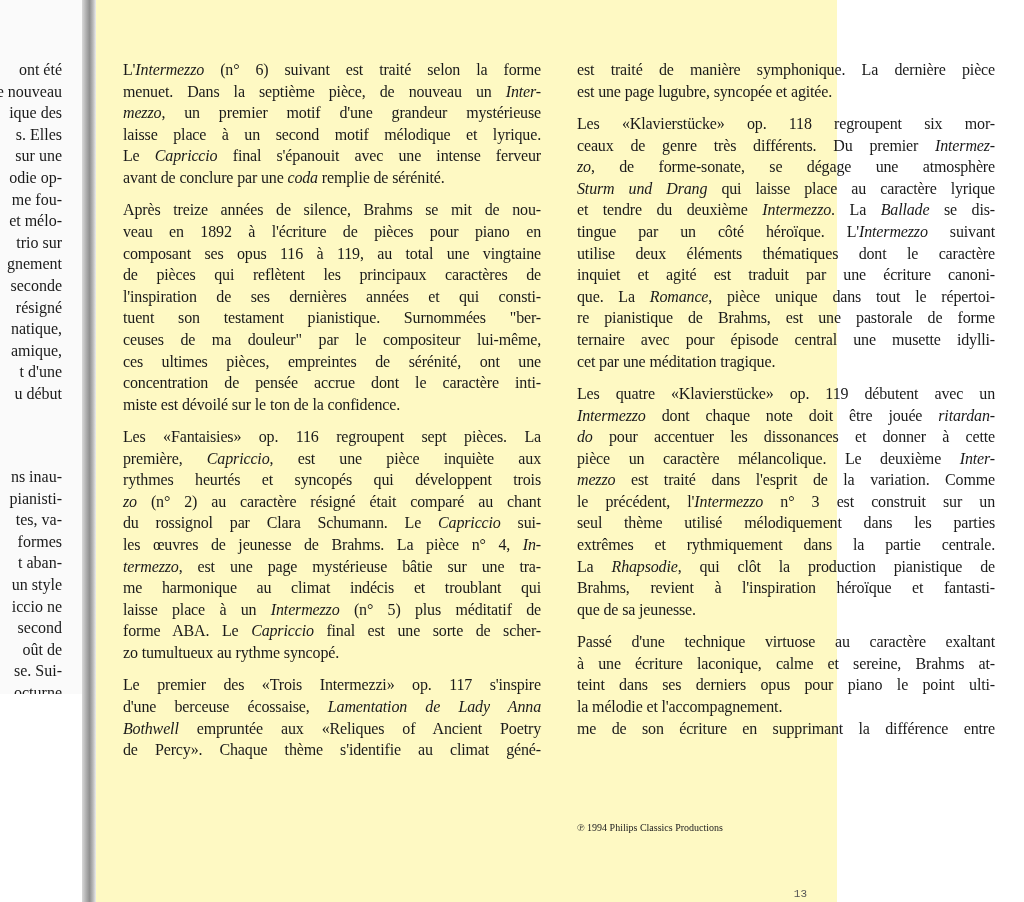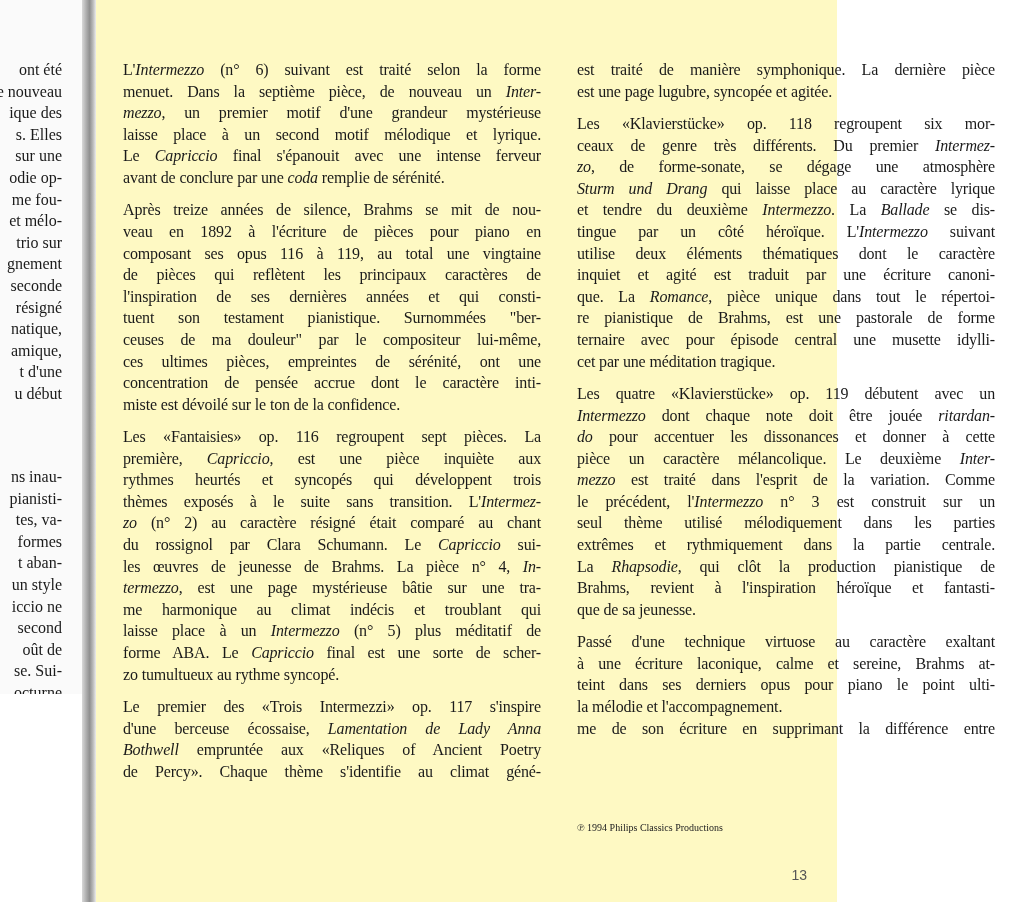"thèmes exposés à le suite" span.ln { html: <span>thèmes exposés à le suite sans transition. L'<em>Intermez-</em></span> -> none }
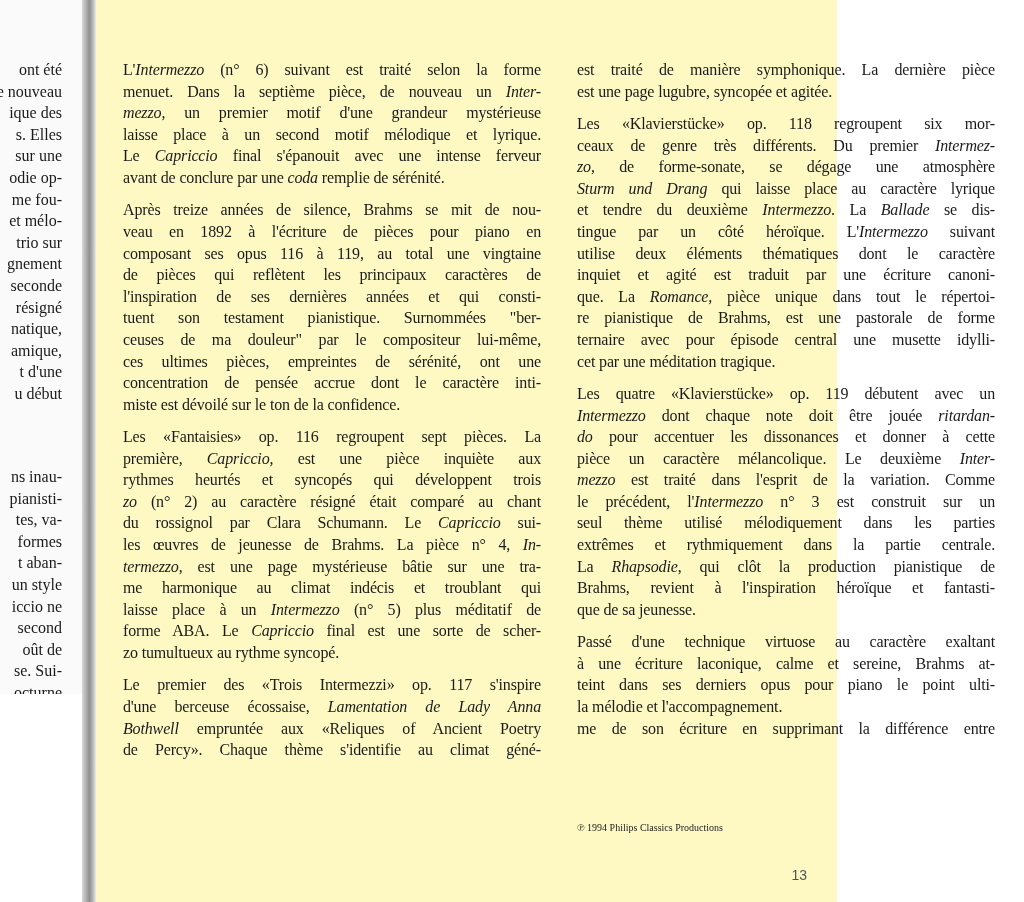"13" .page-number { font-family: Liberation Sans, sans-serif -> Liberation Mono, monospace; font-size: 14px -> 11px; top: 867px -> 888px }
